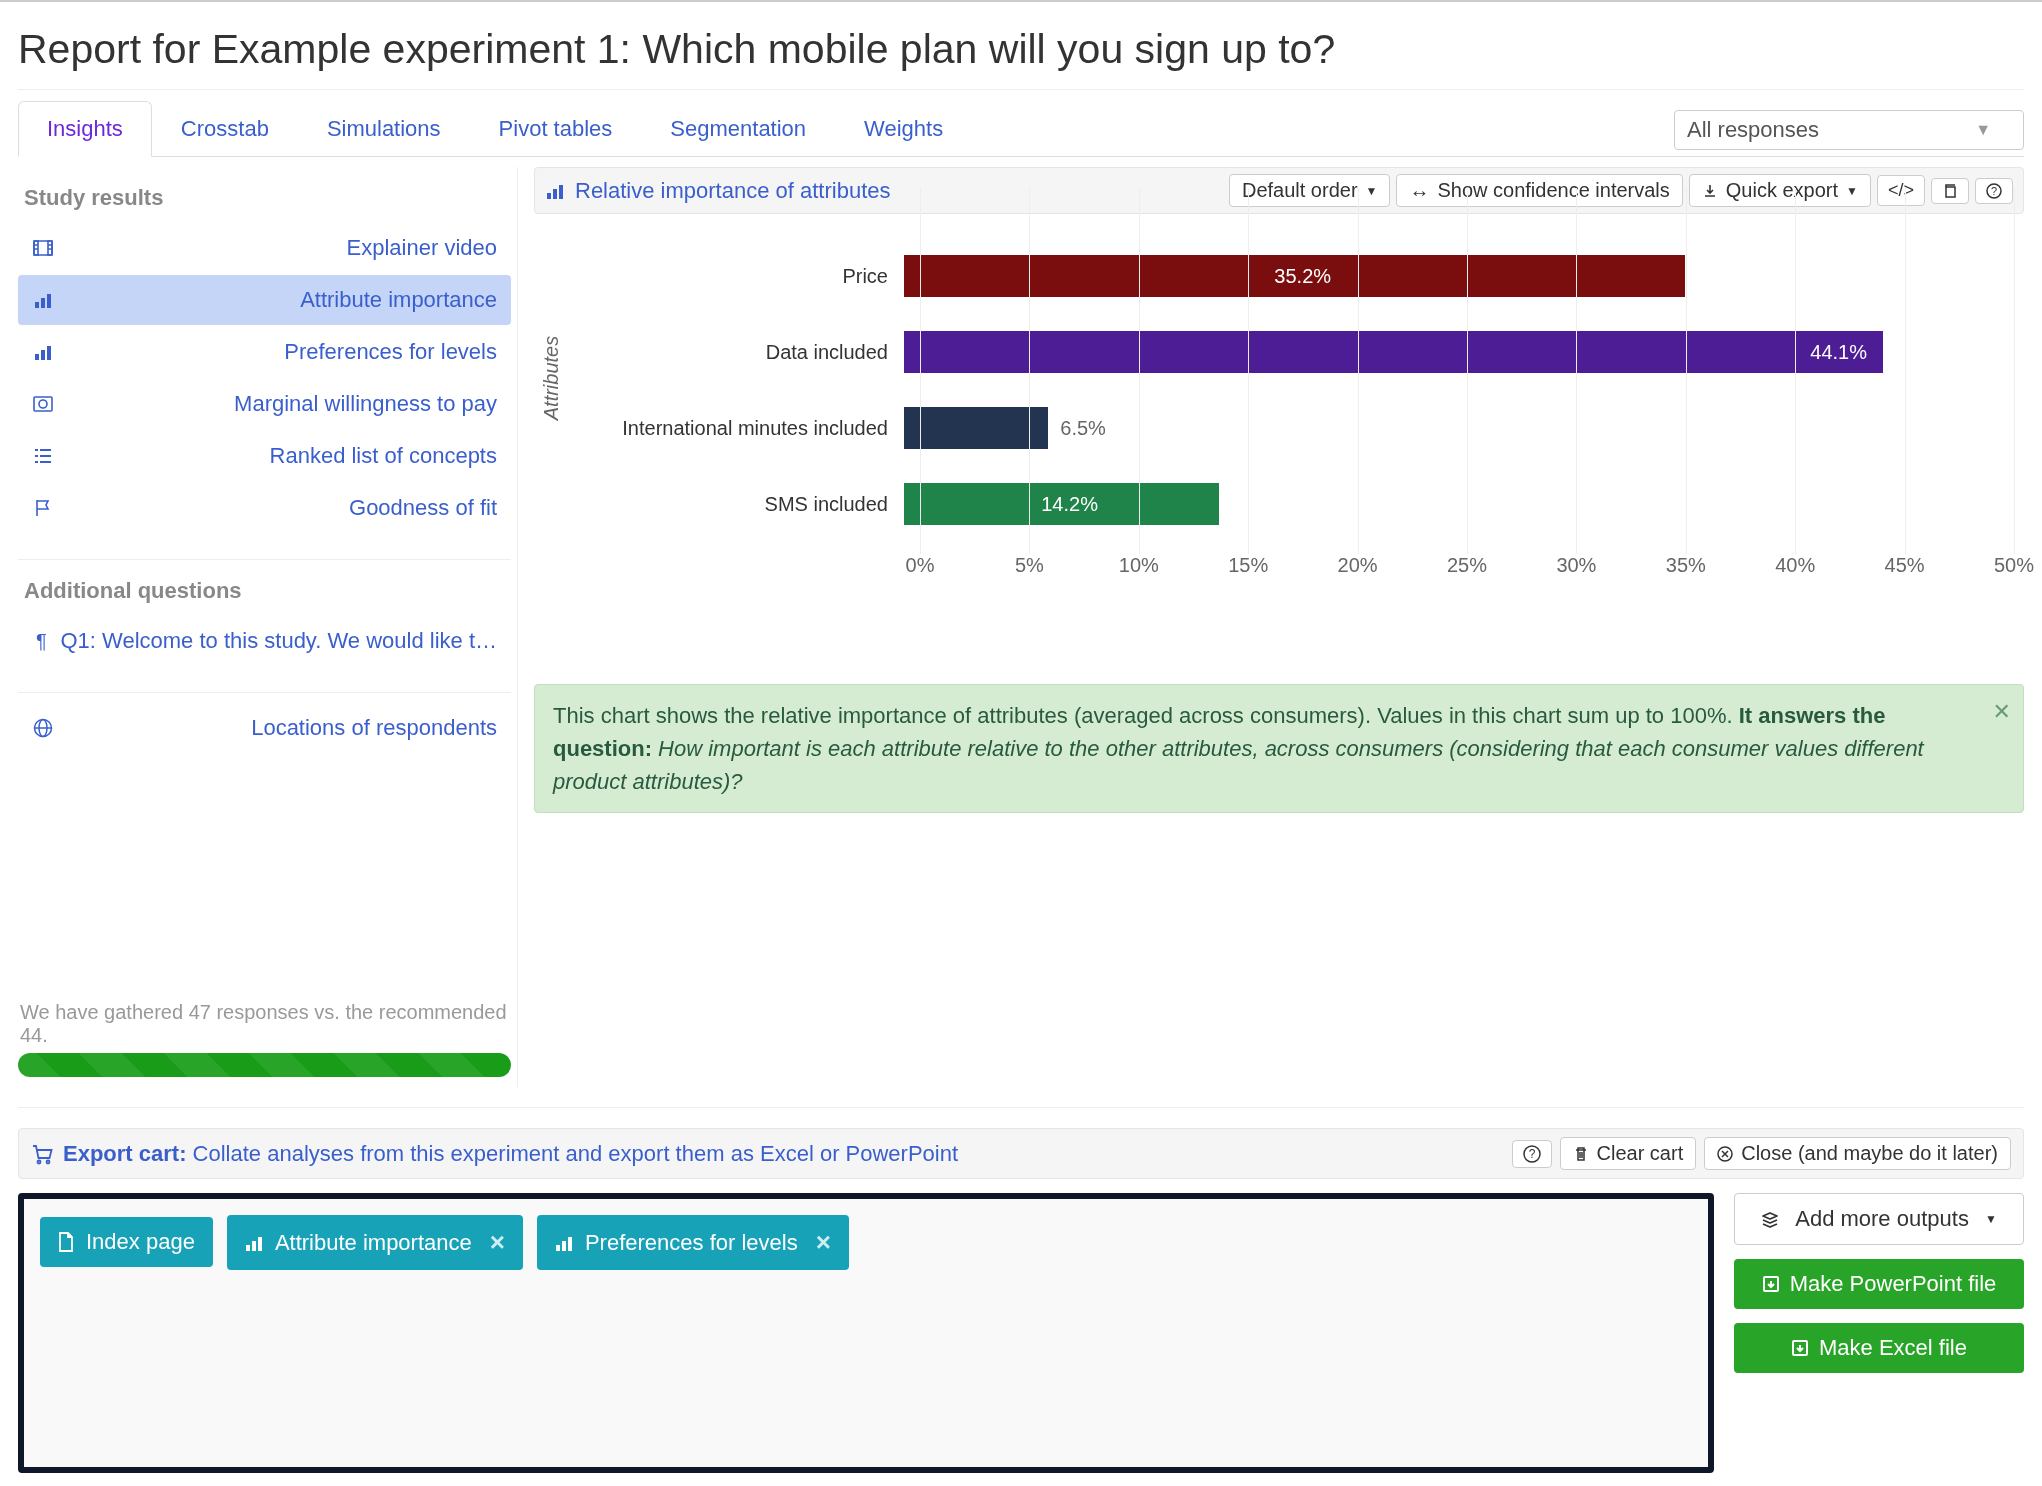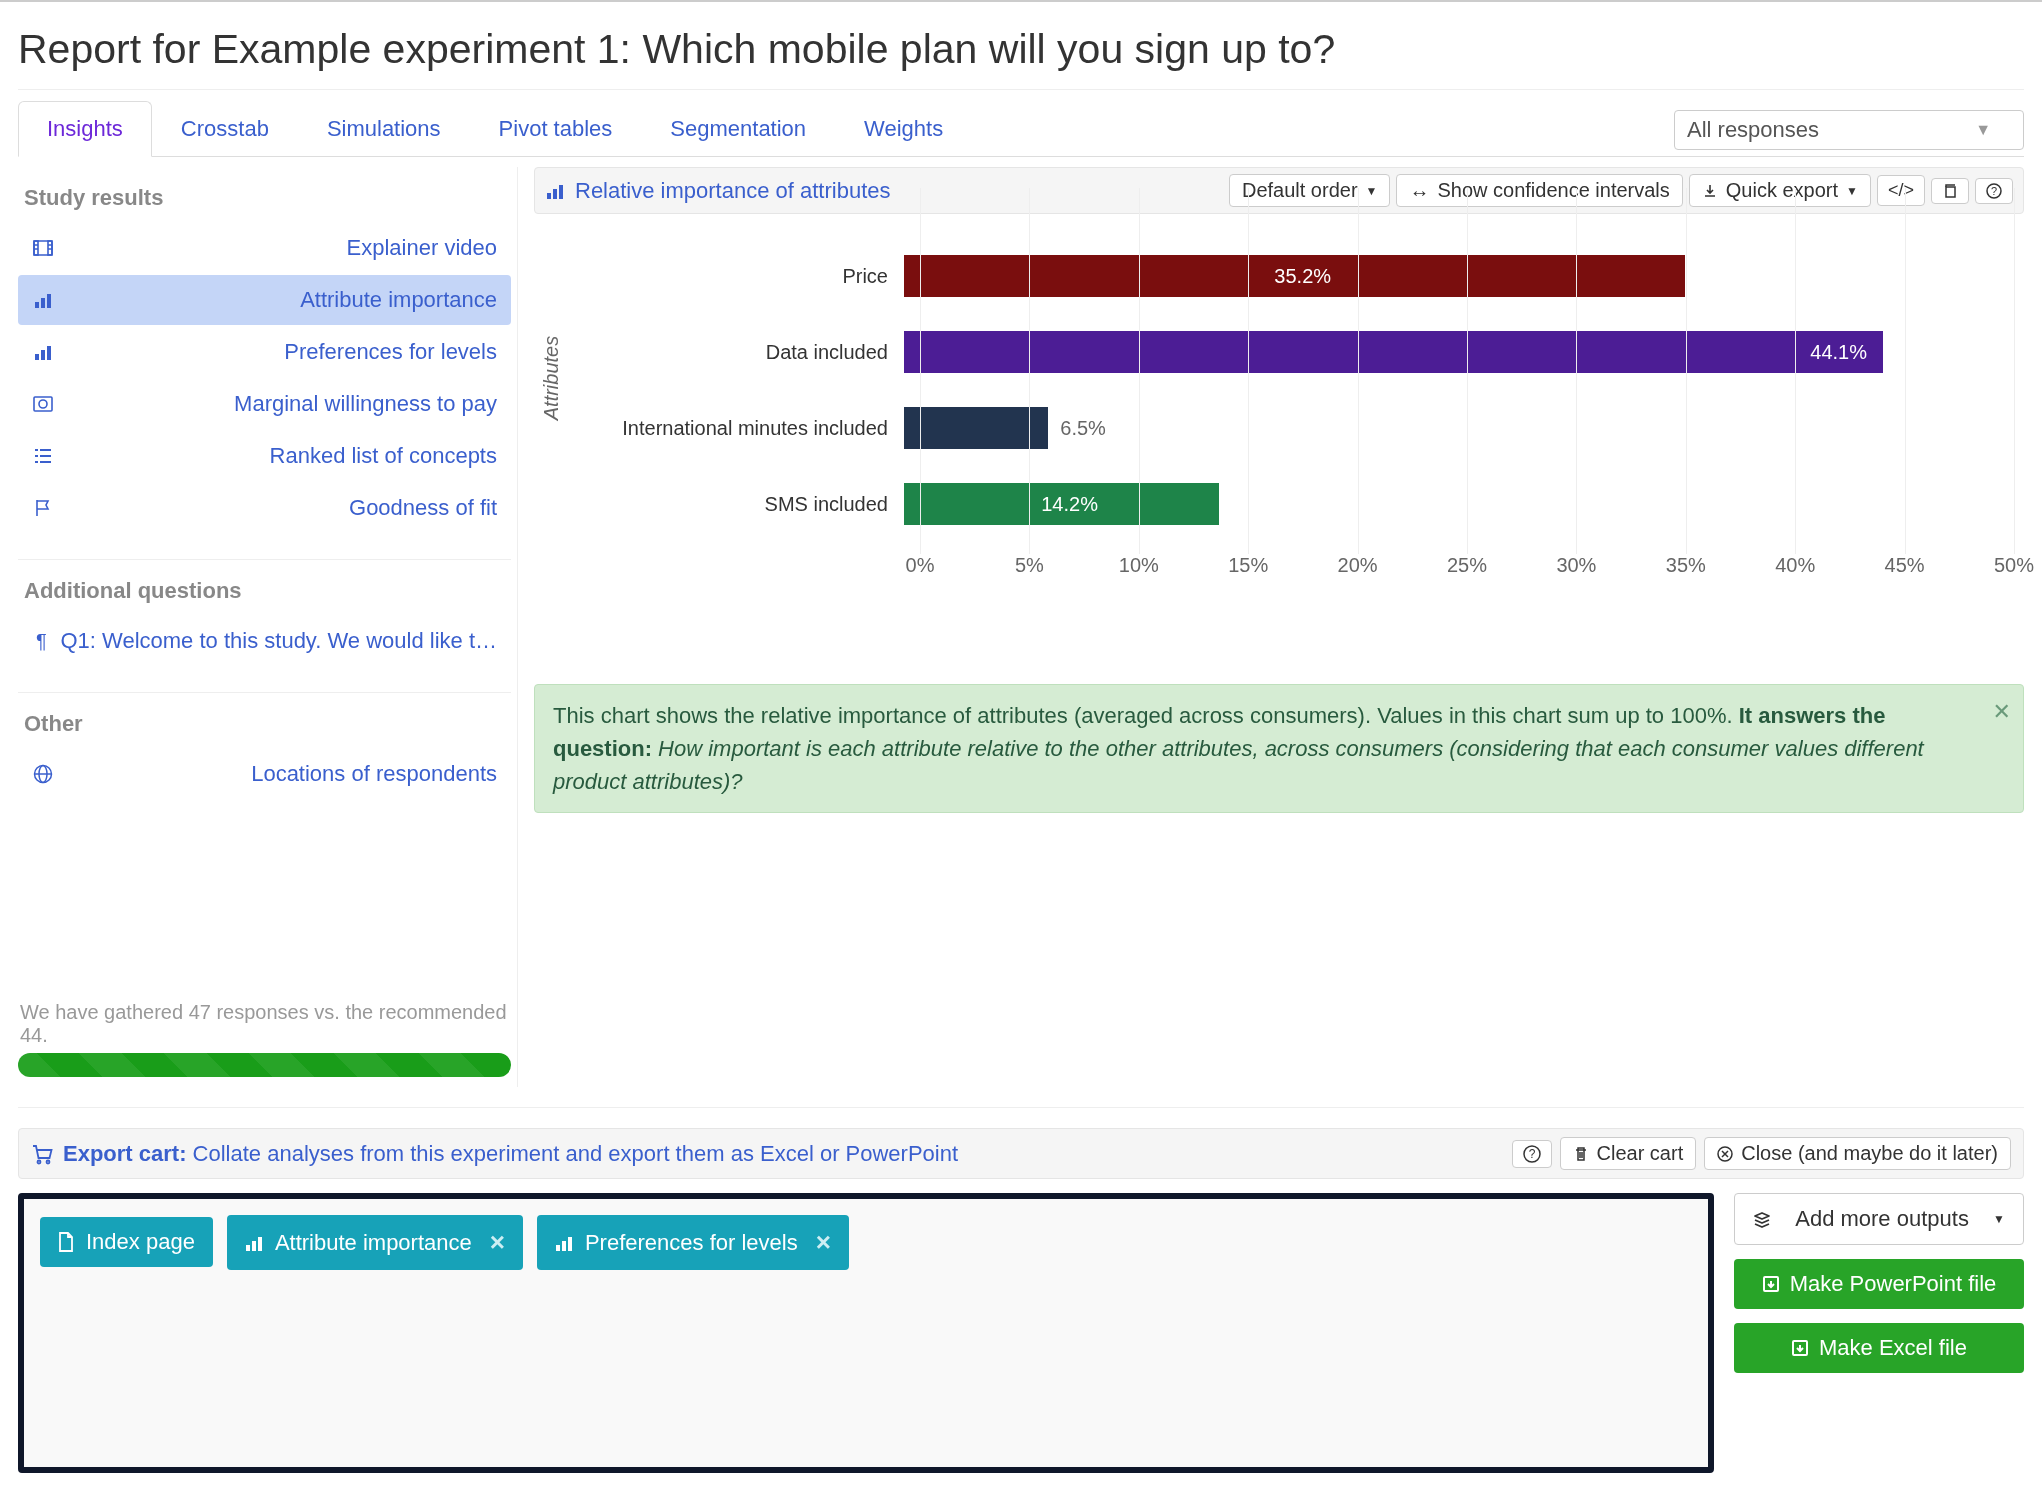"Other" div.section-head { html: <div>Other</div> -> none }
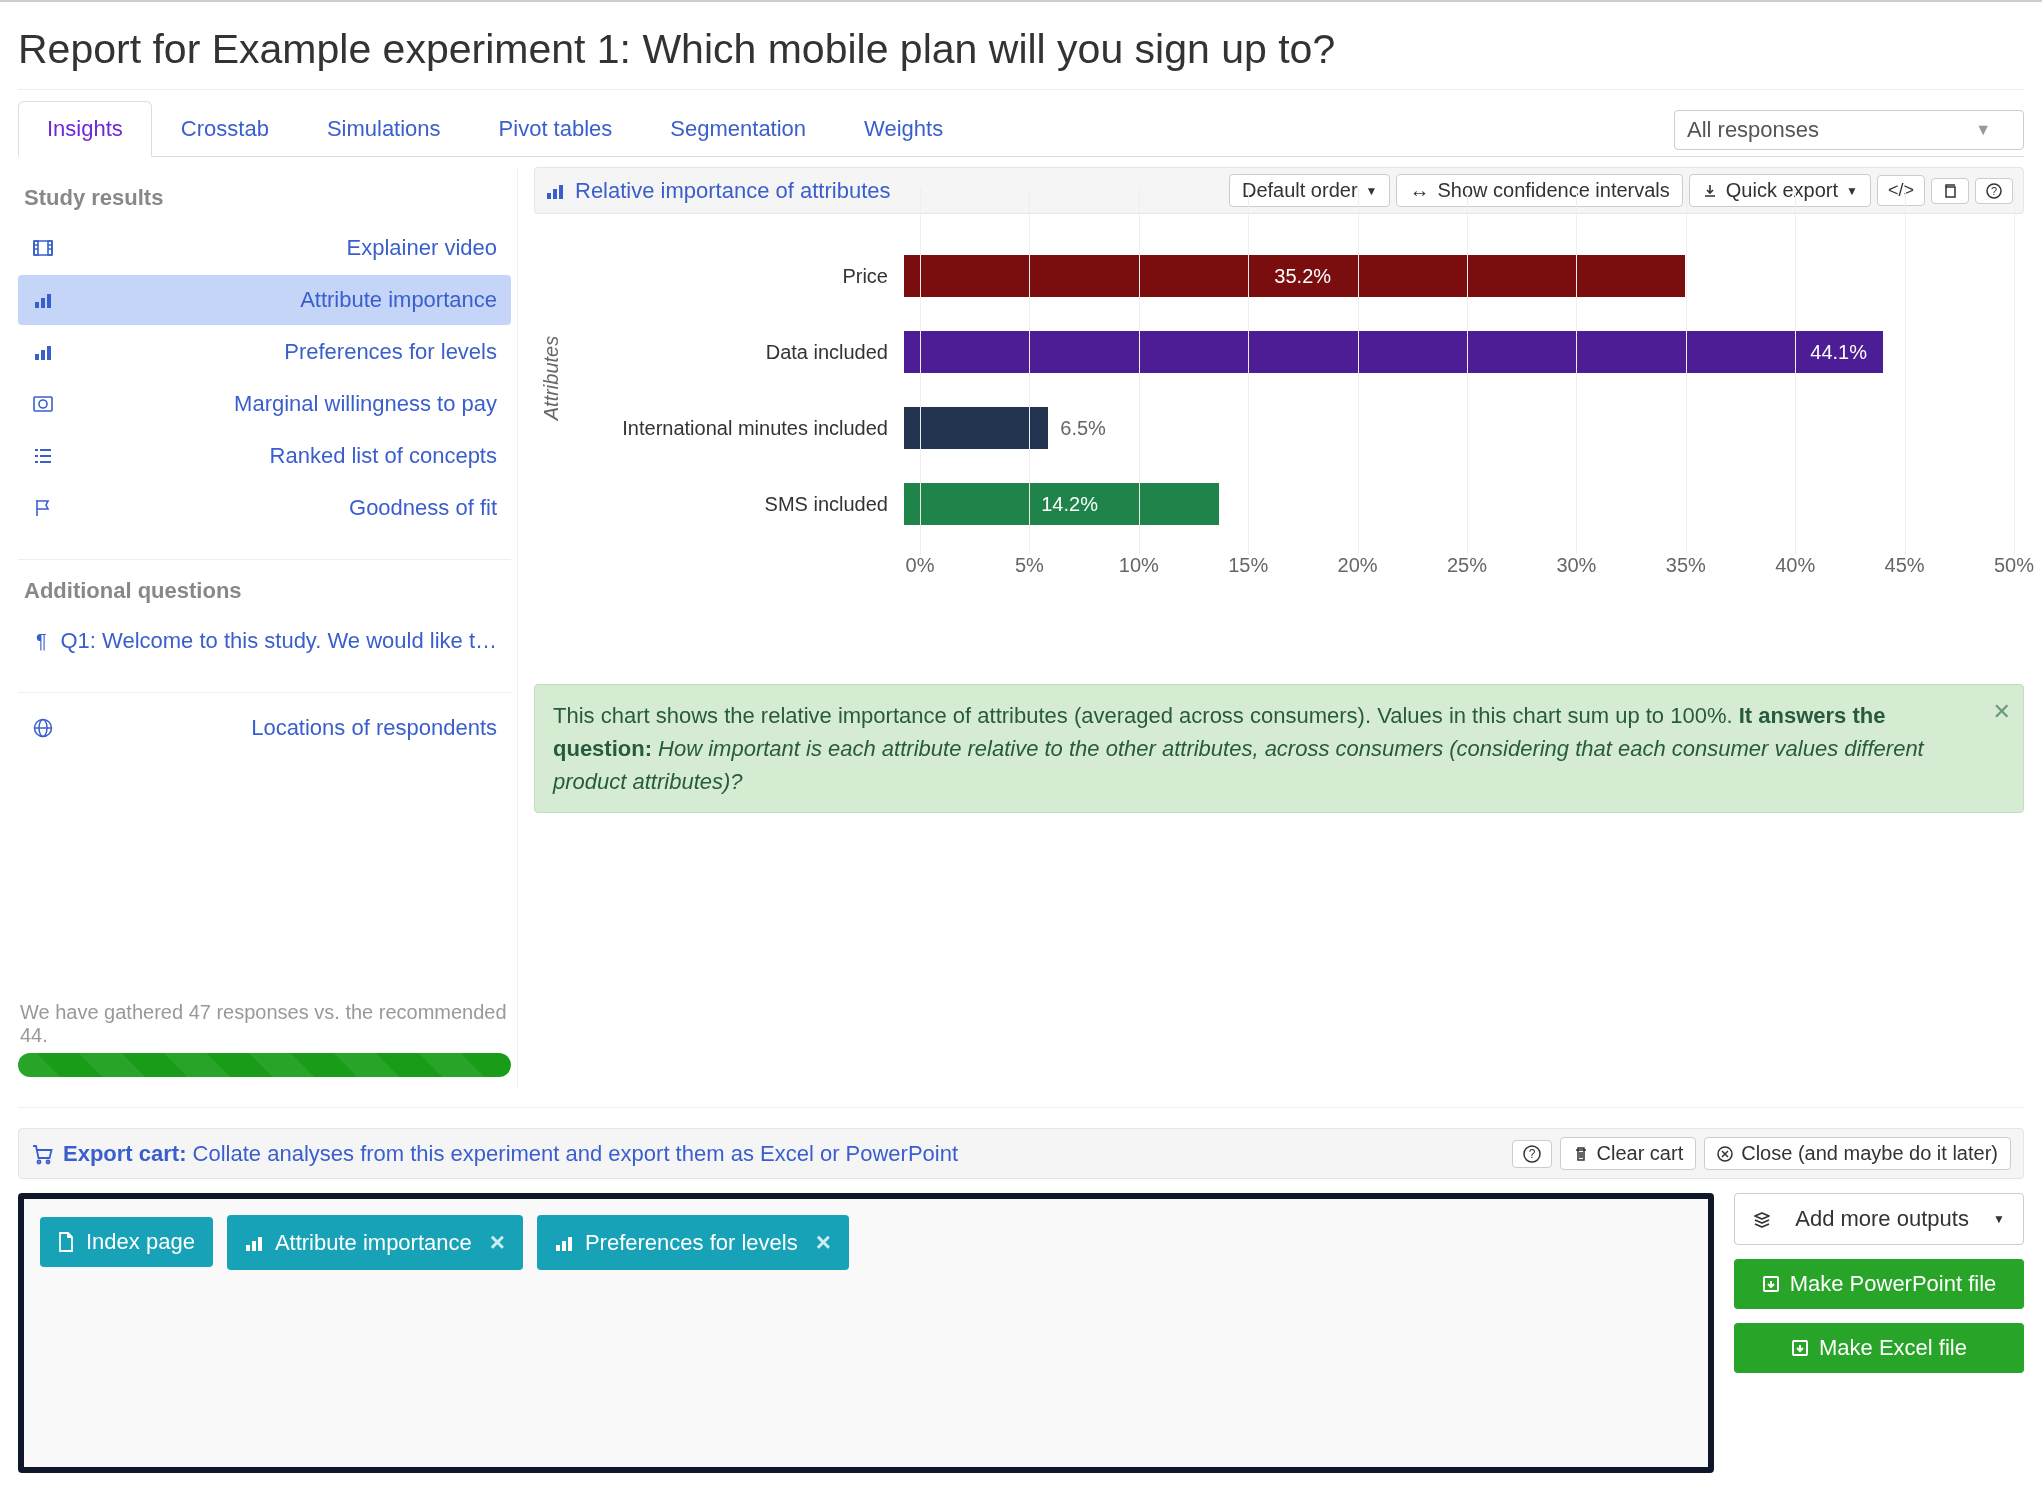"Add more outputs" .btn-default { gap: 24px -> 16px }
